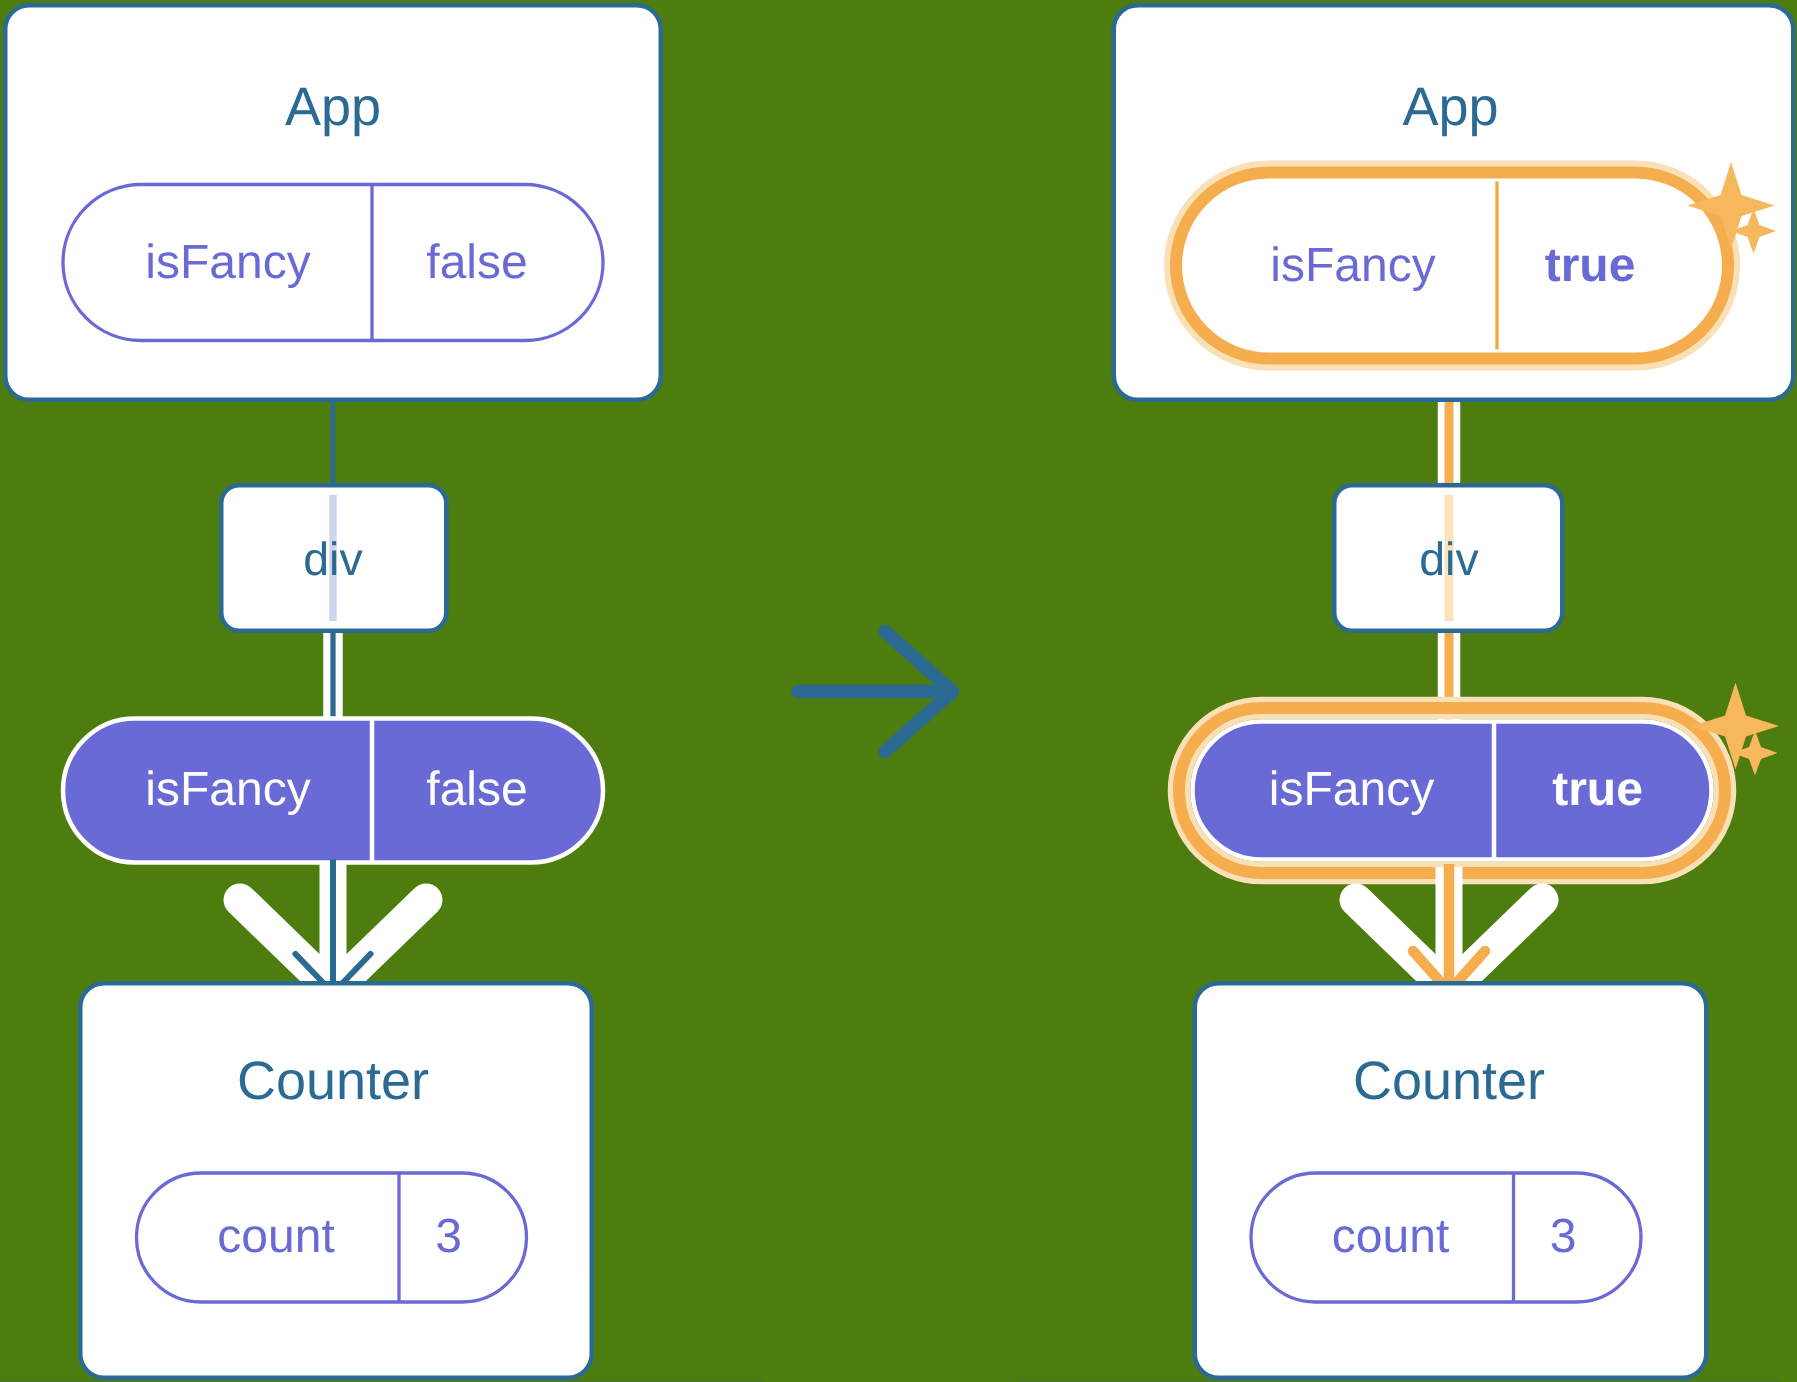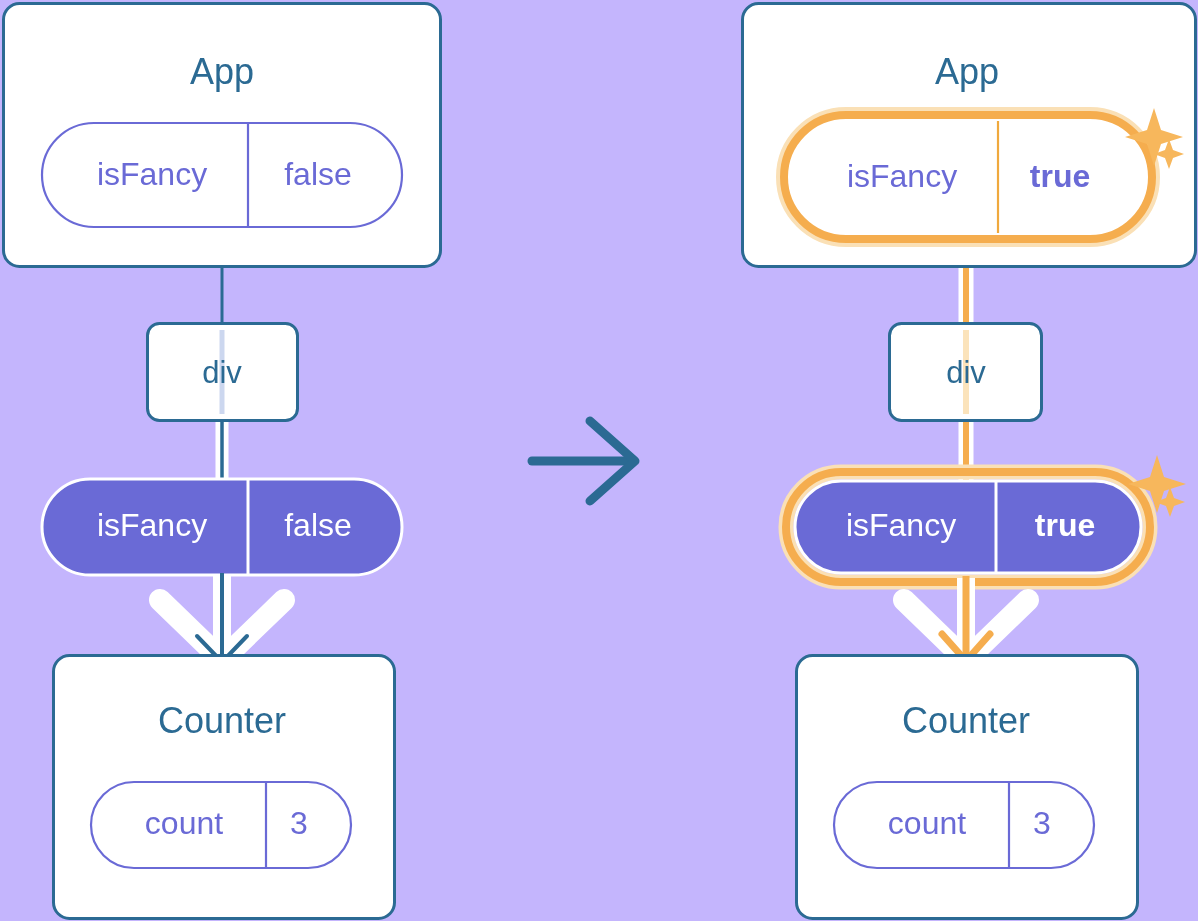"App" div { background: #c4b5fd -> #4d7c0f }
